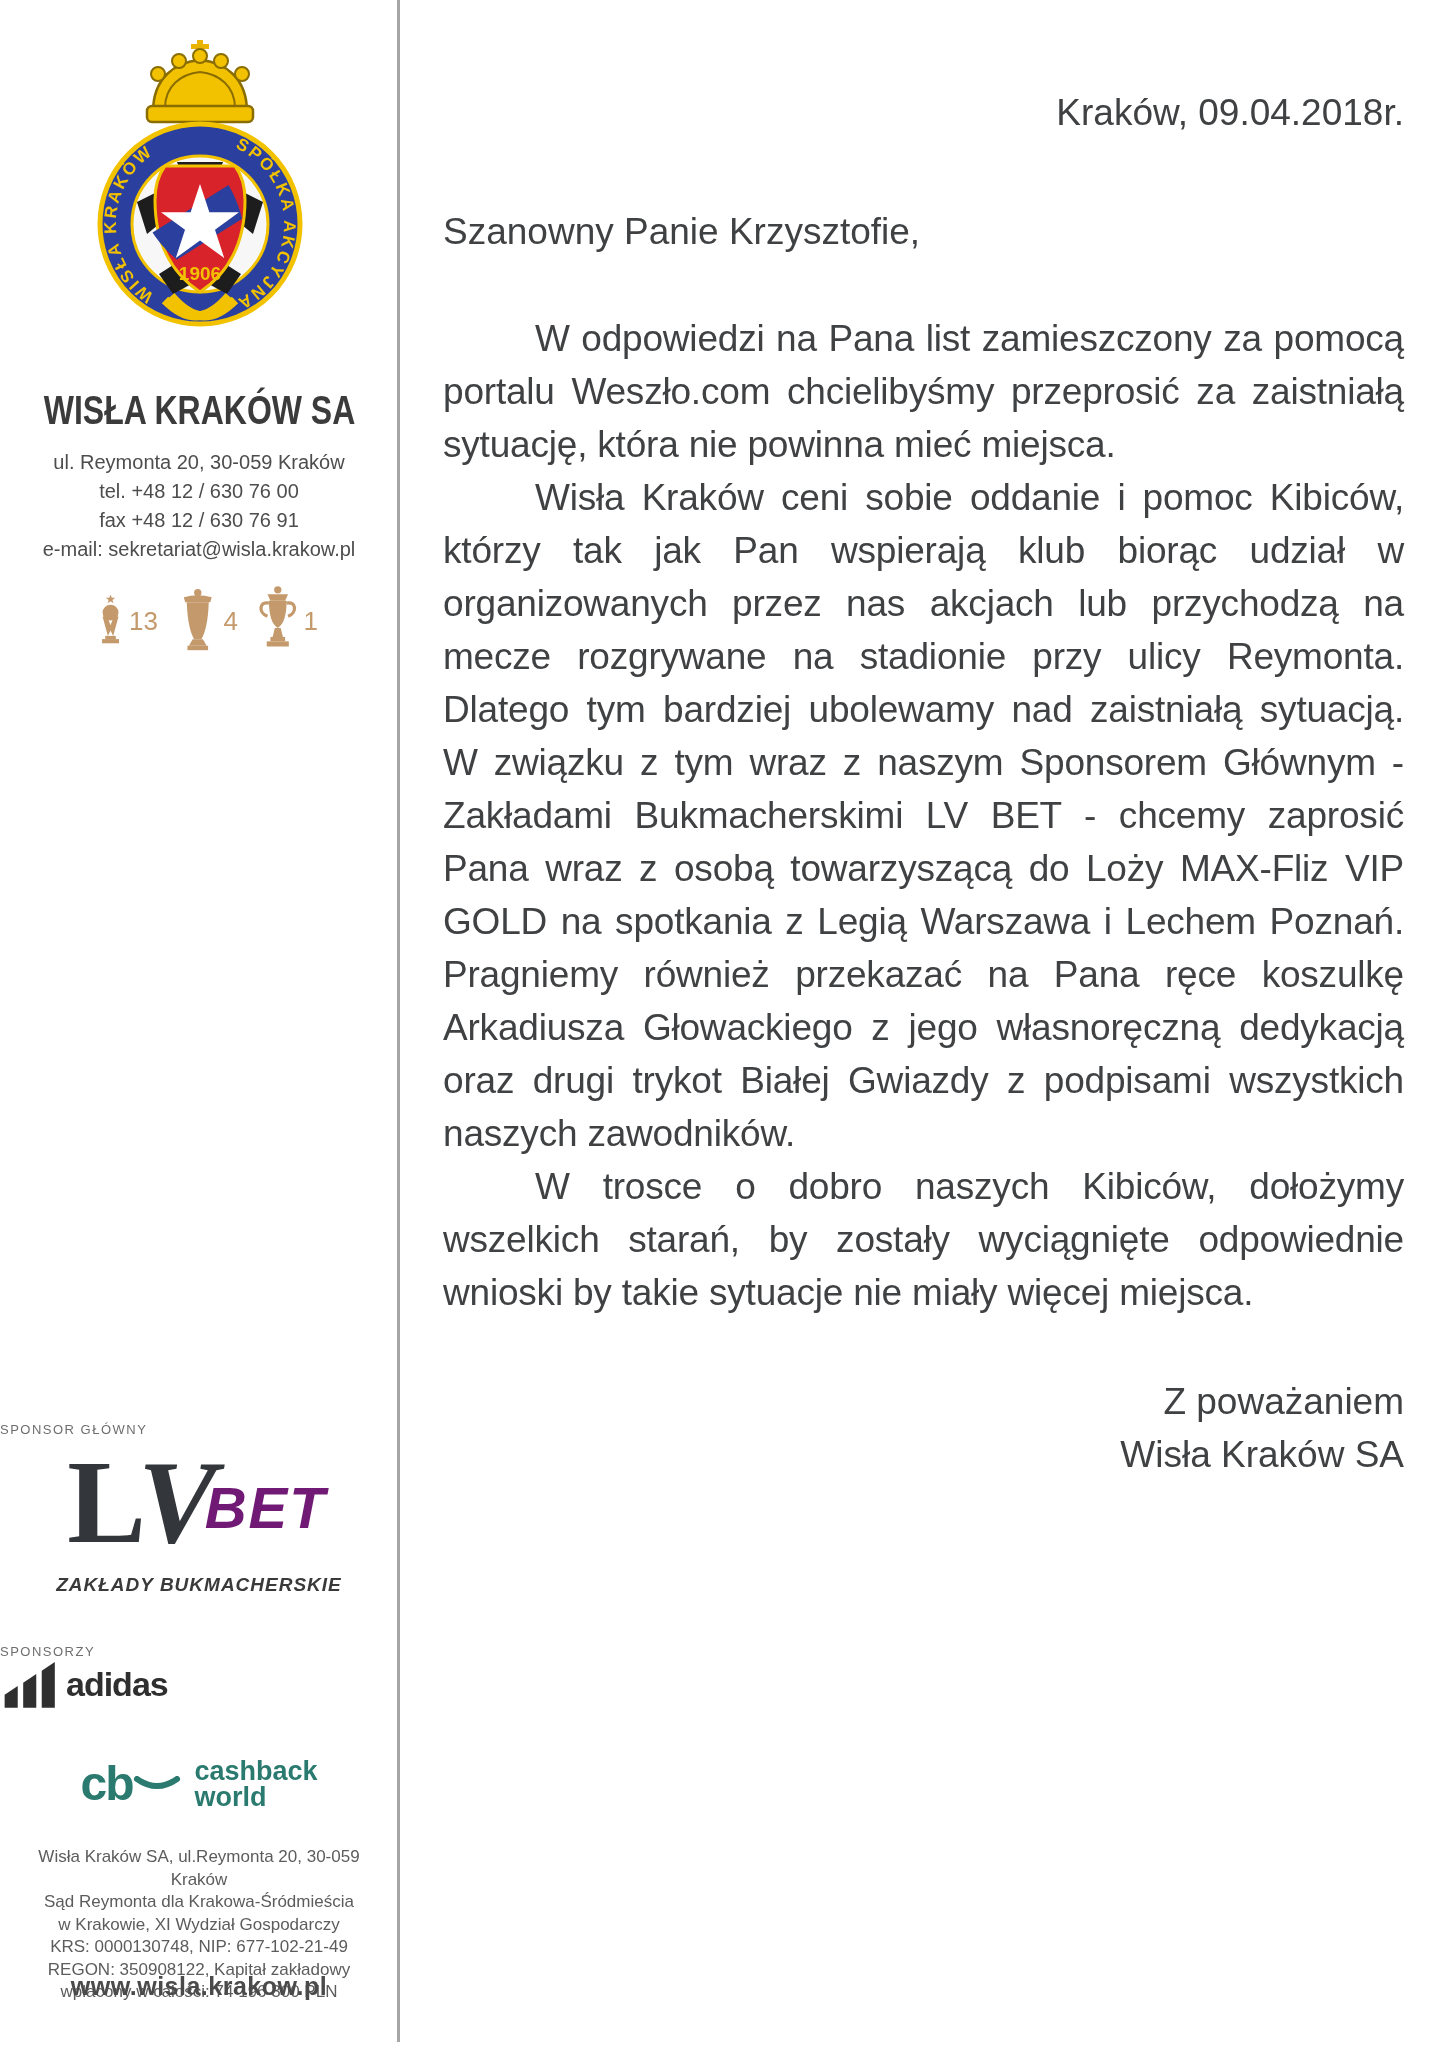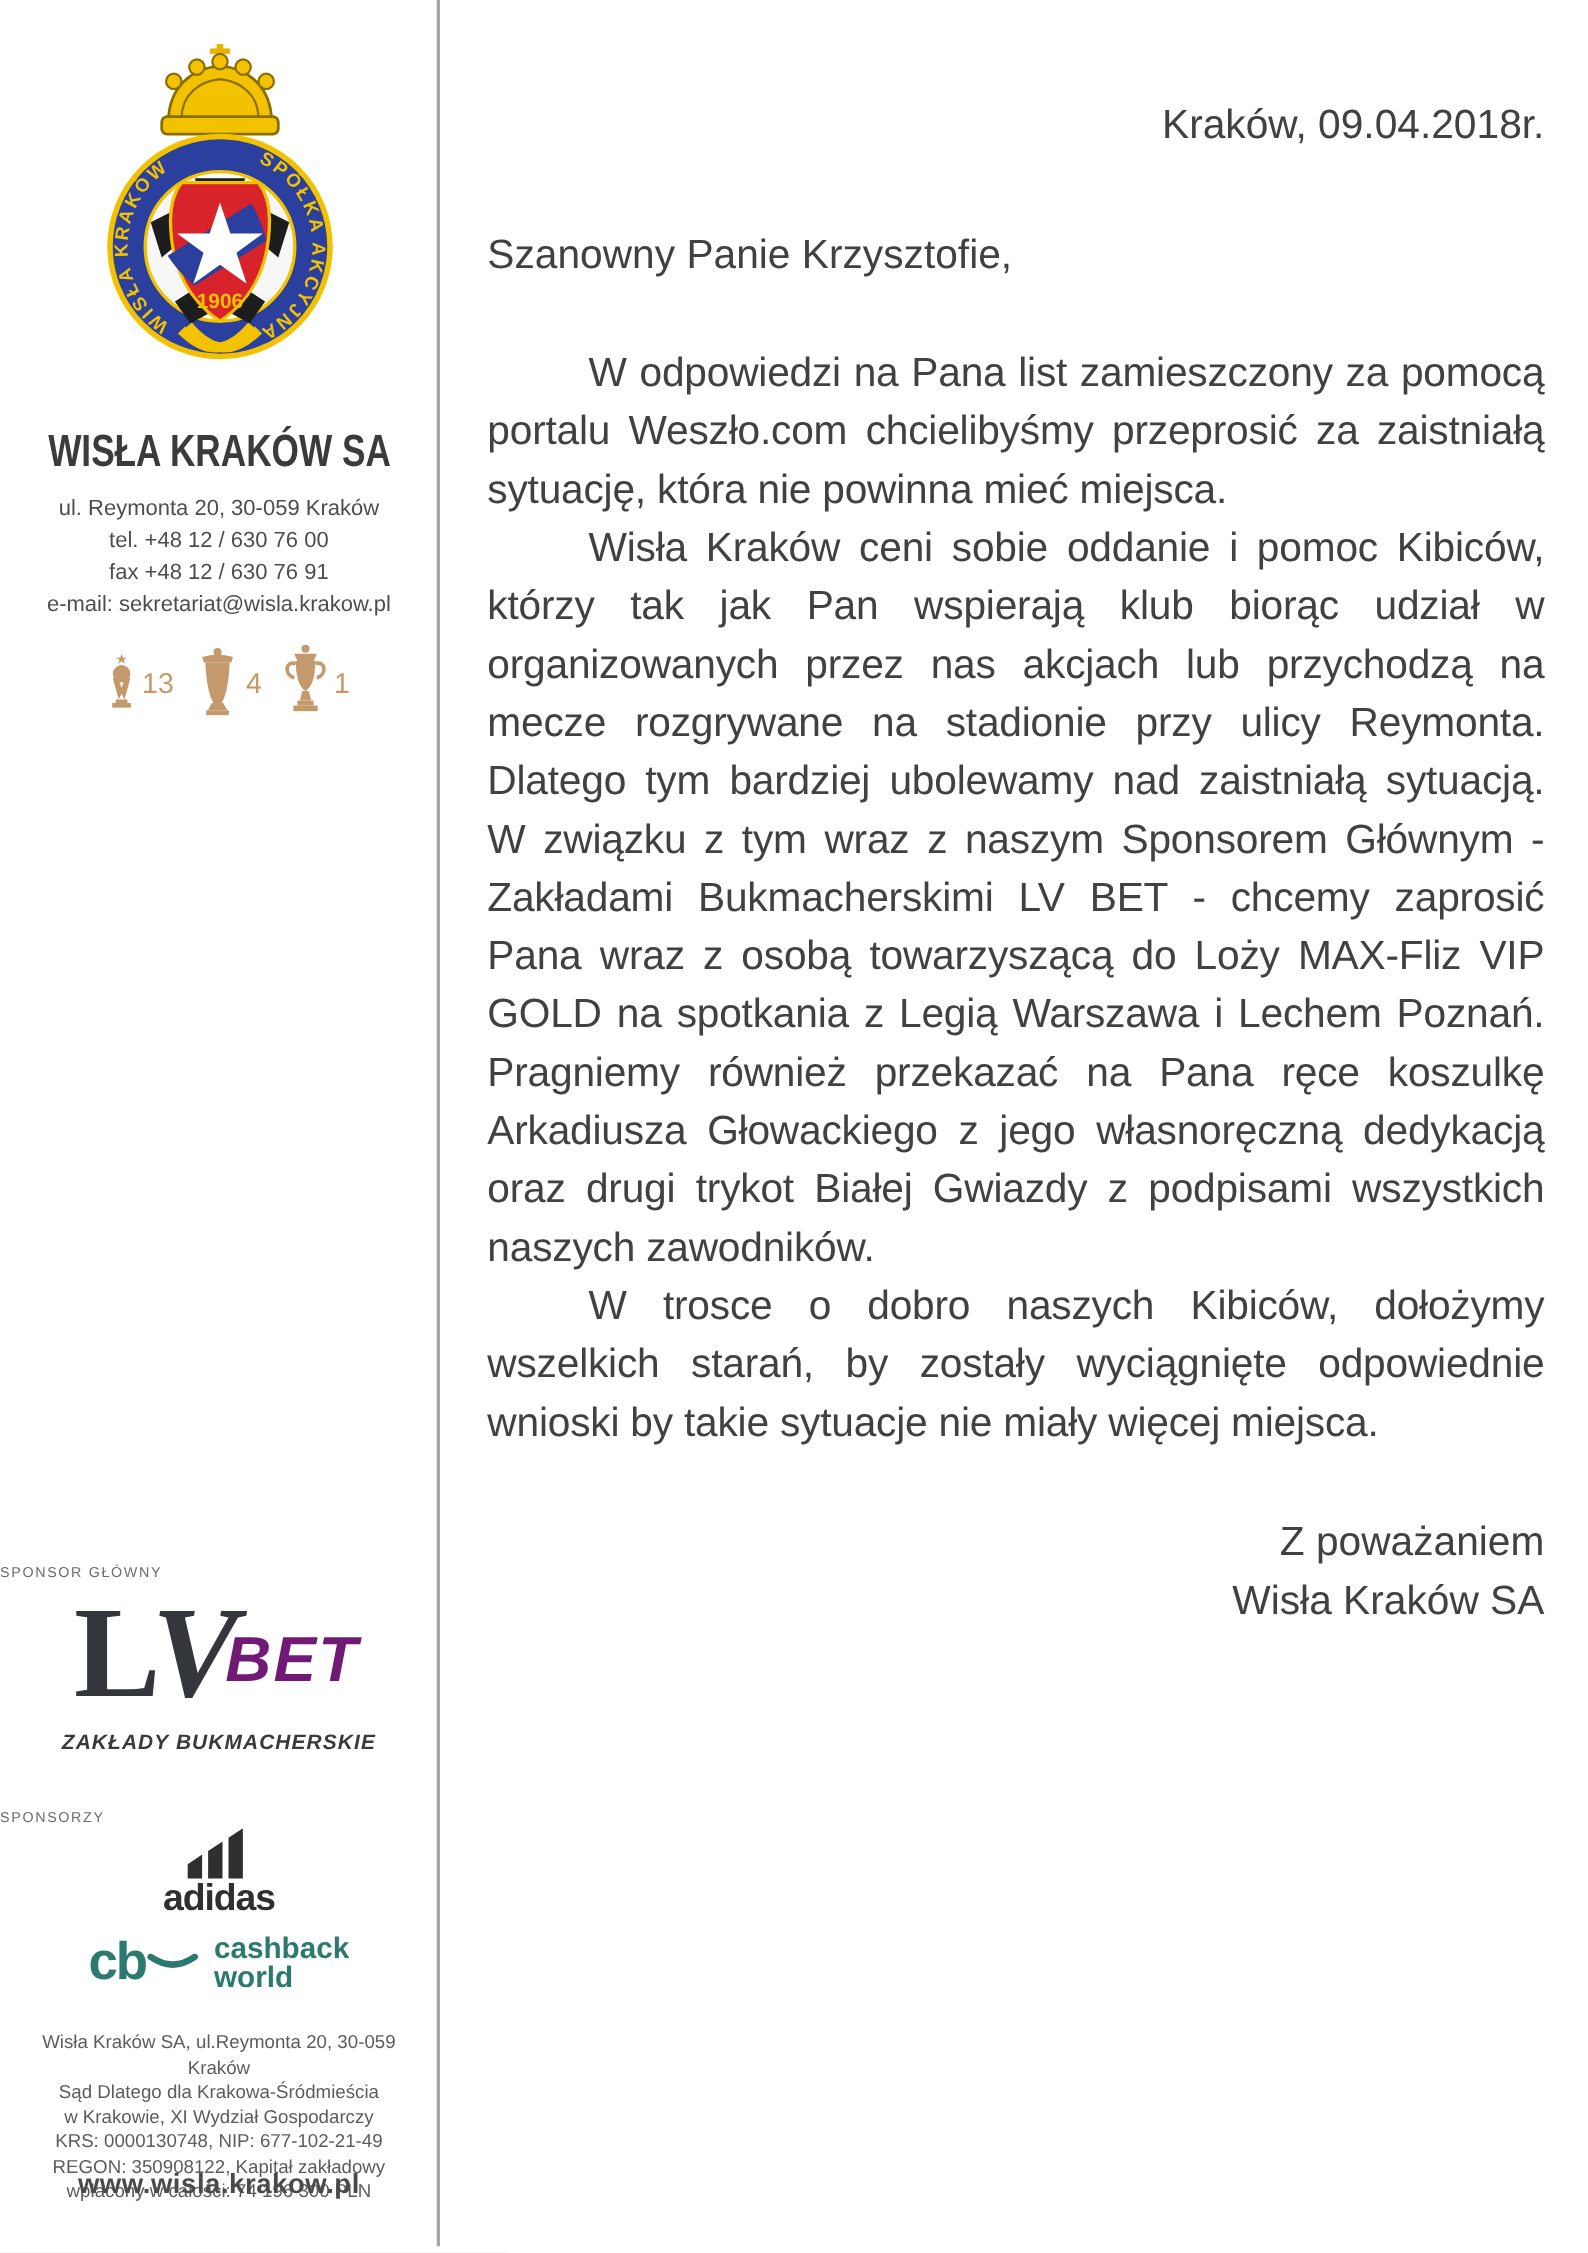"adidas" .adidas { flex-direction: column -> row }
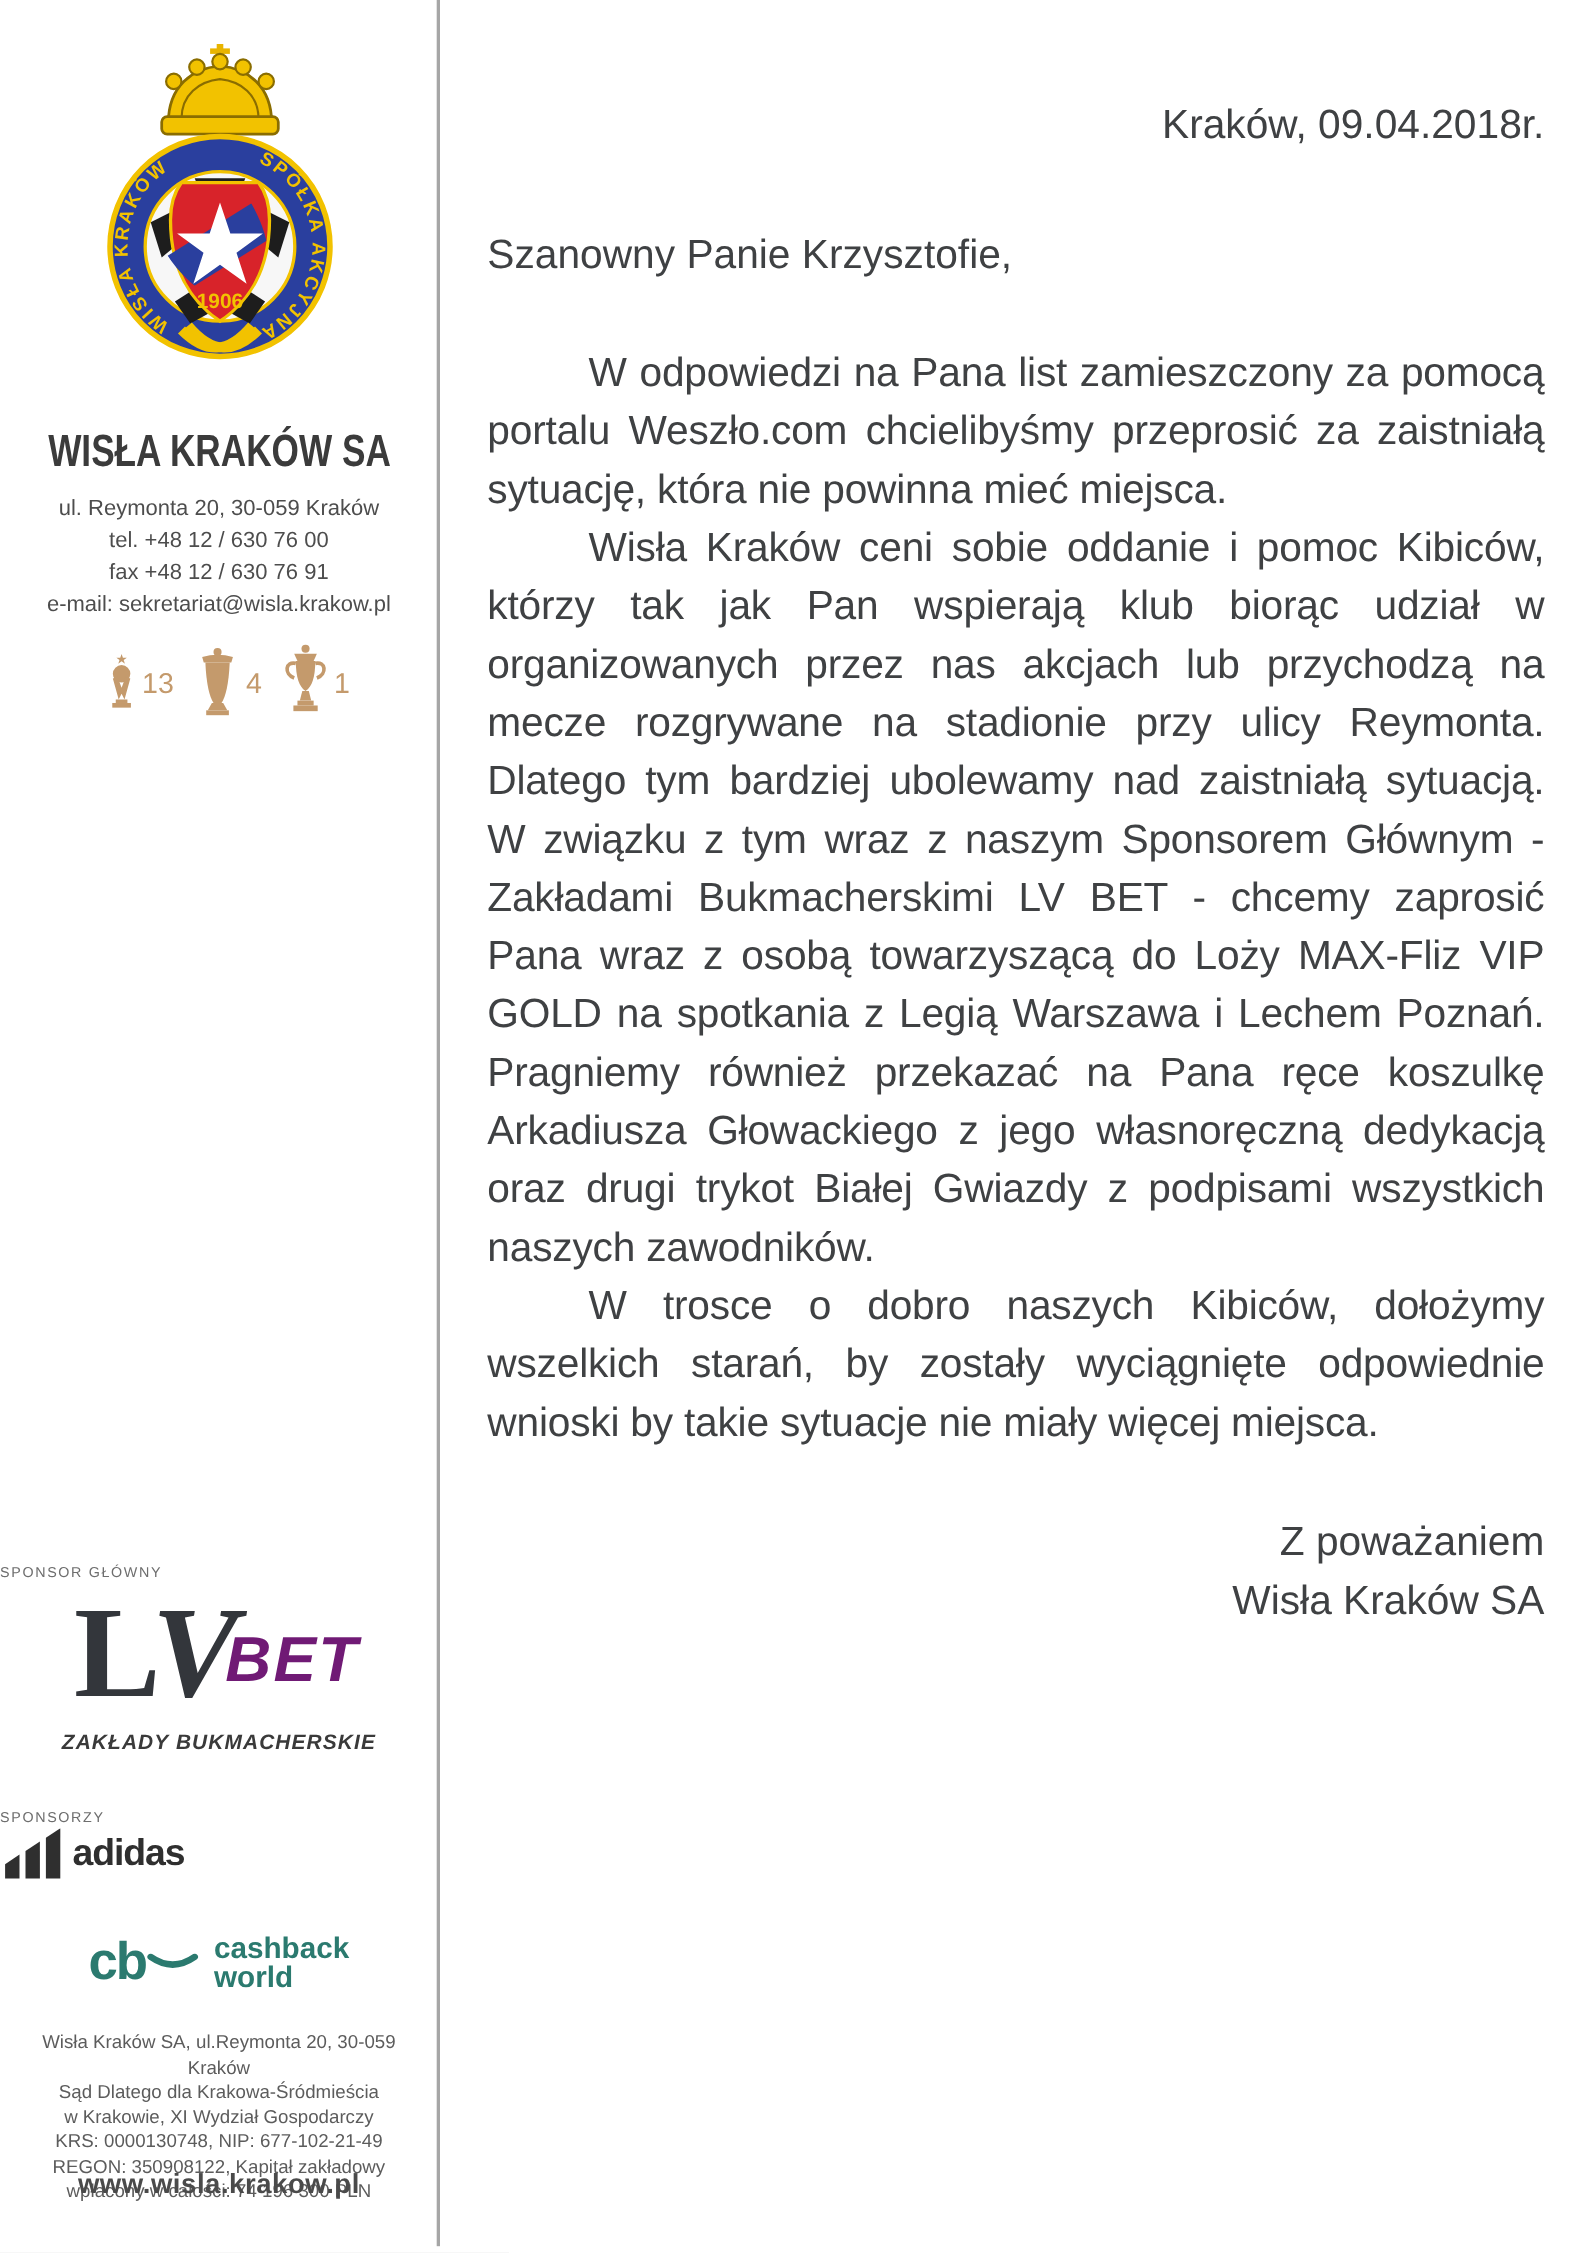"Sąd Dlatego dla Krakowa-Śródmieścia" div { text: Dlatego -> Reymonta }
